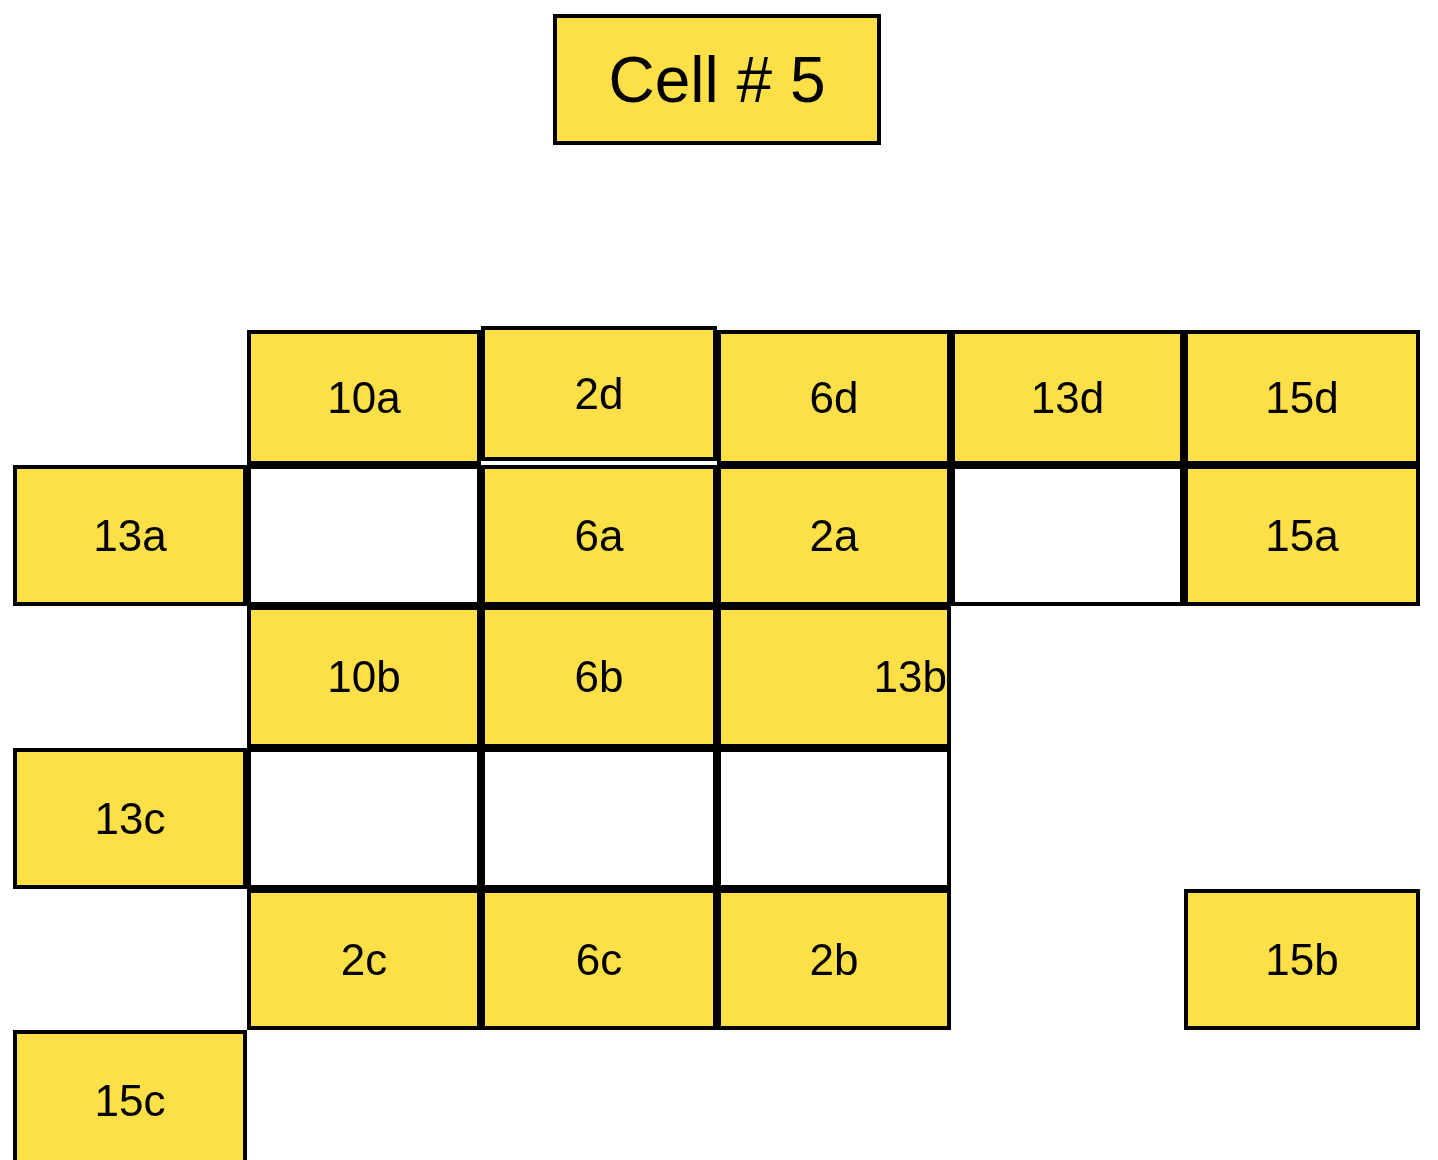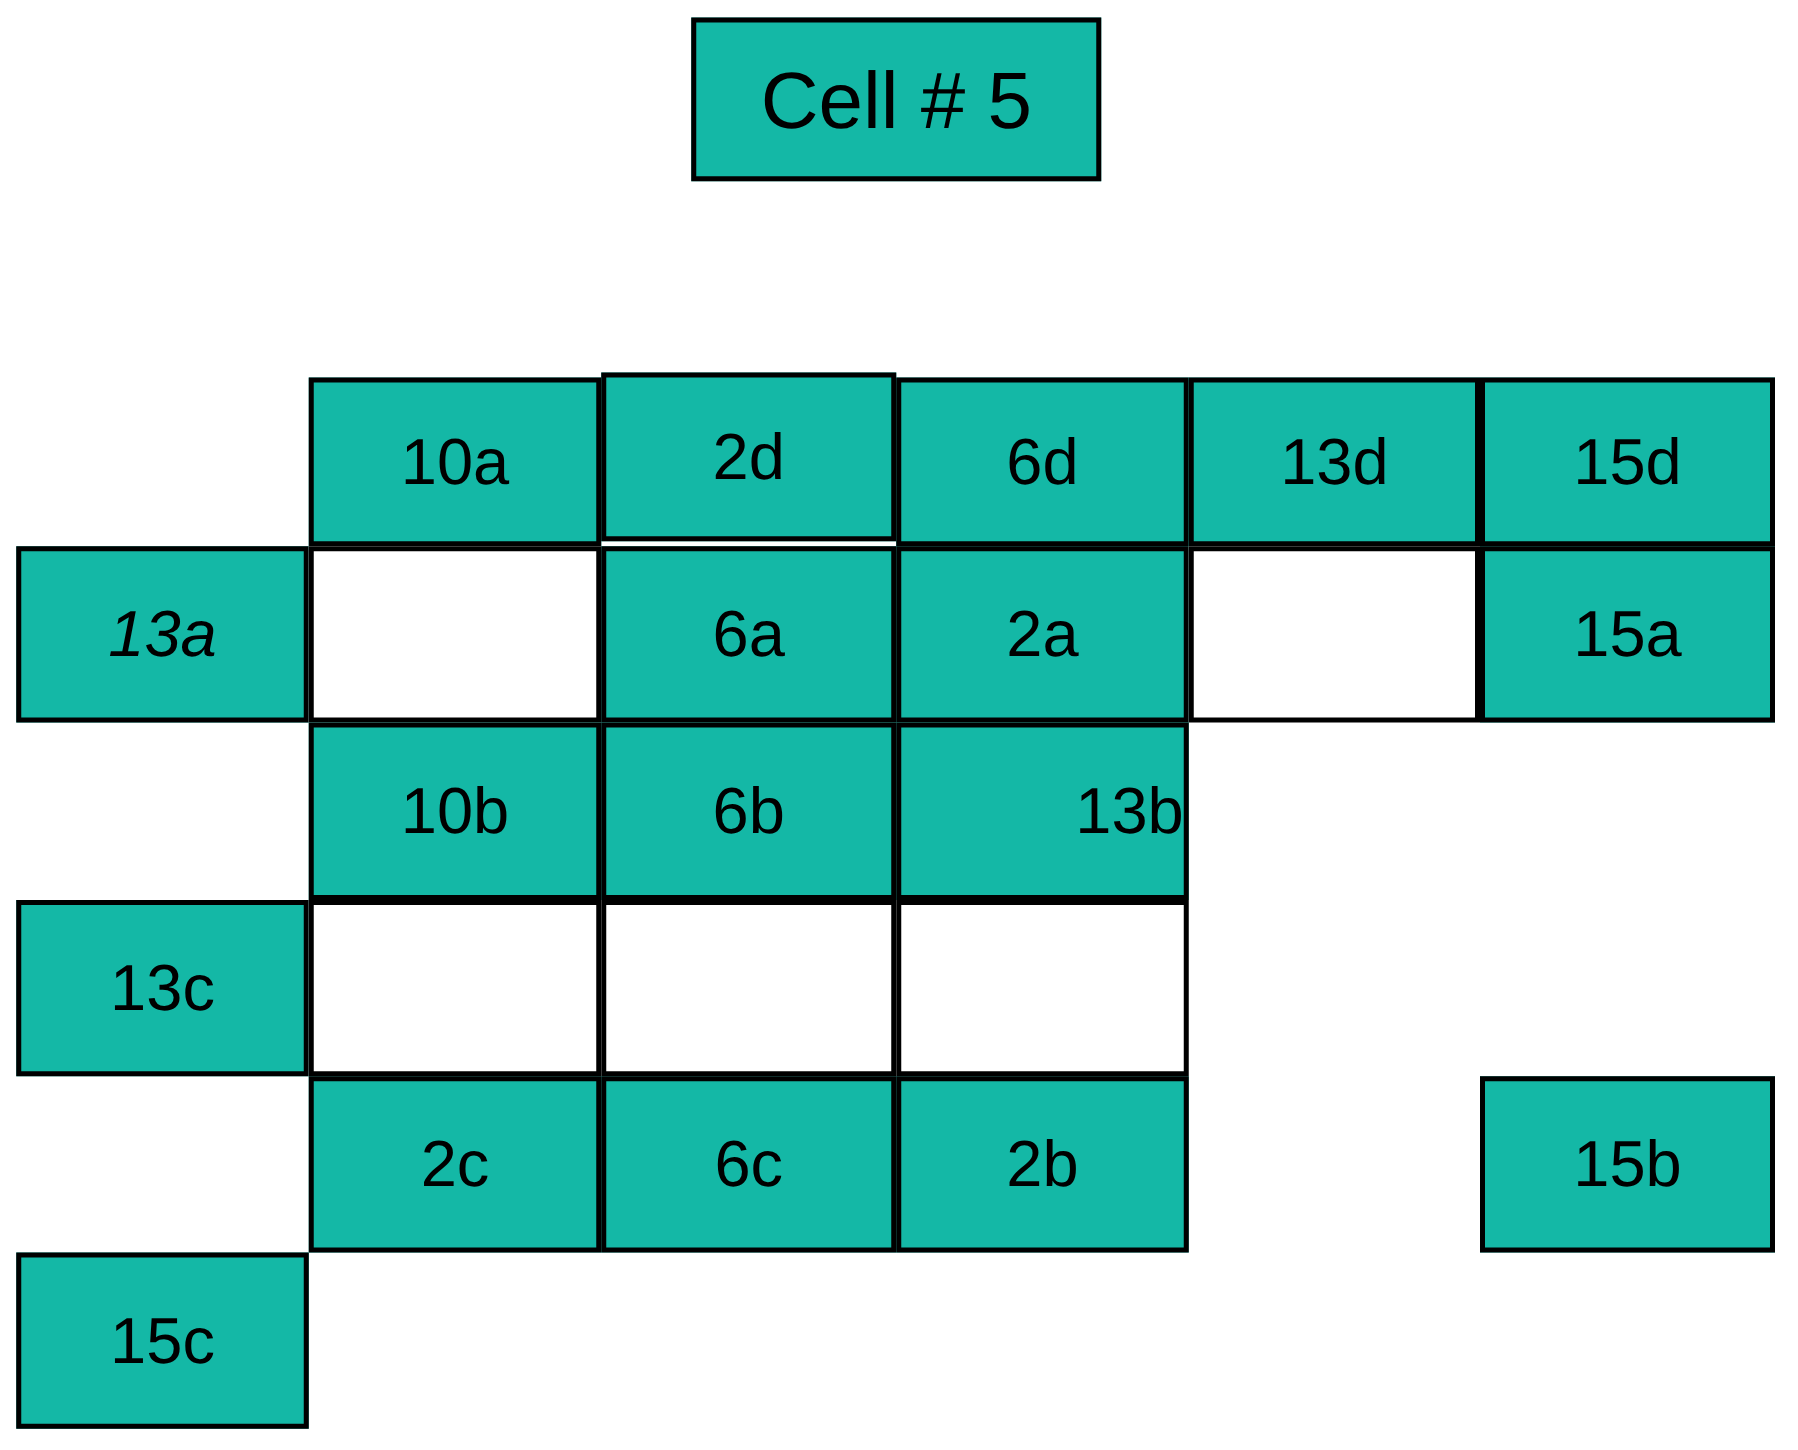"Cell # 5" .box { background: #14b8a6 -> #fde047 }
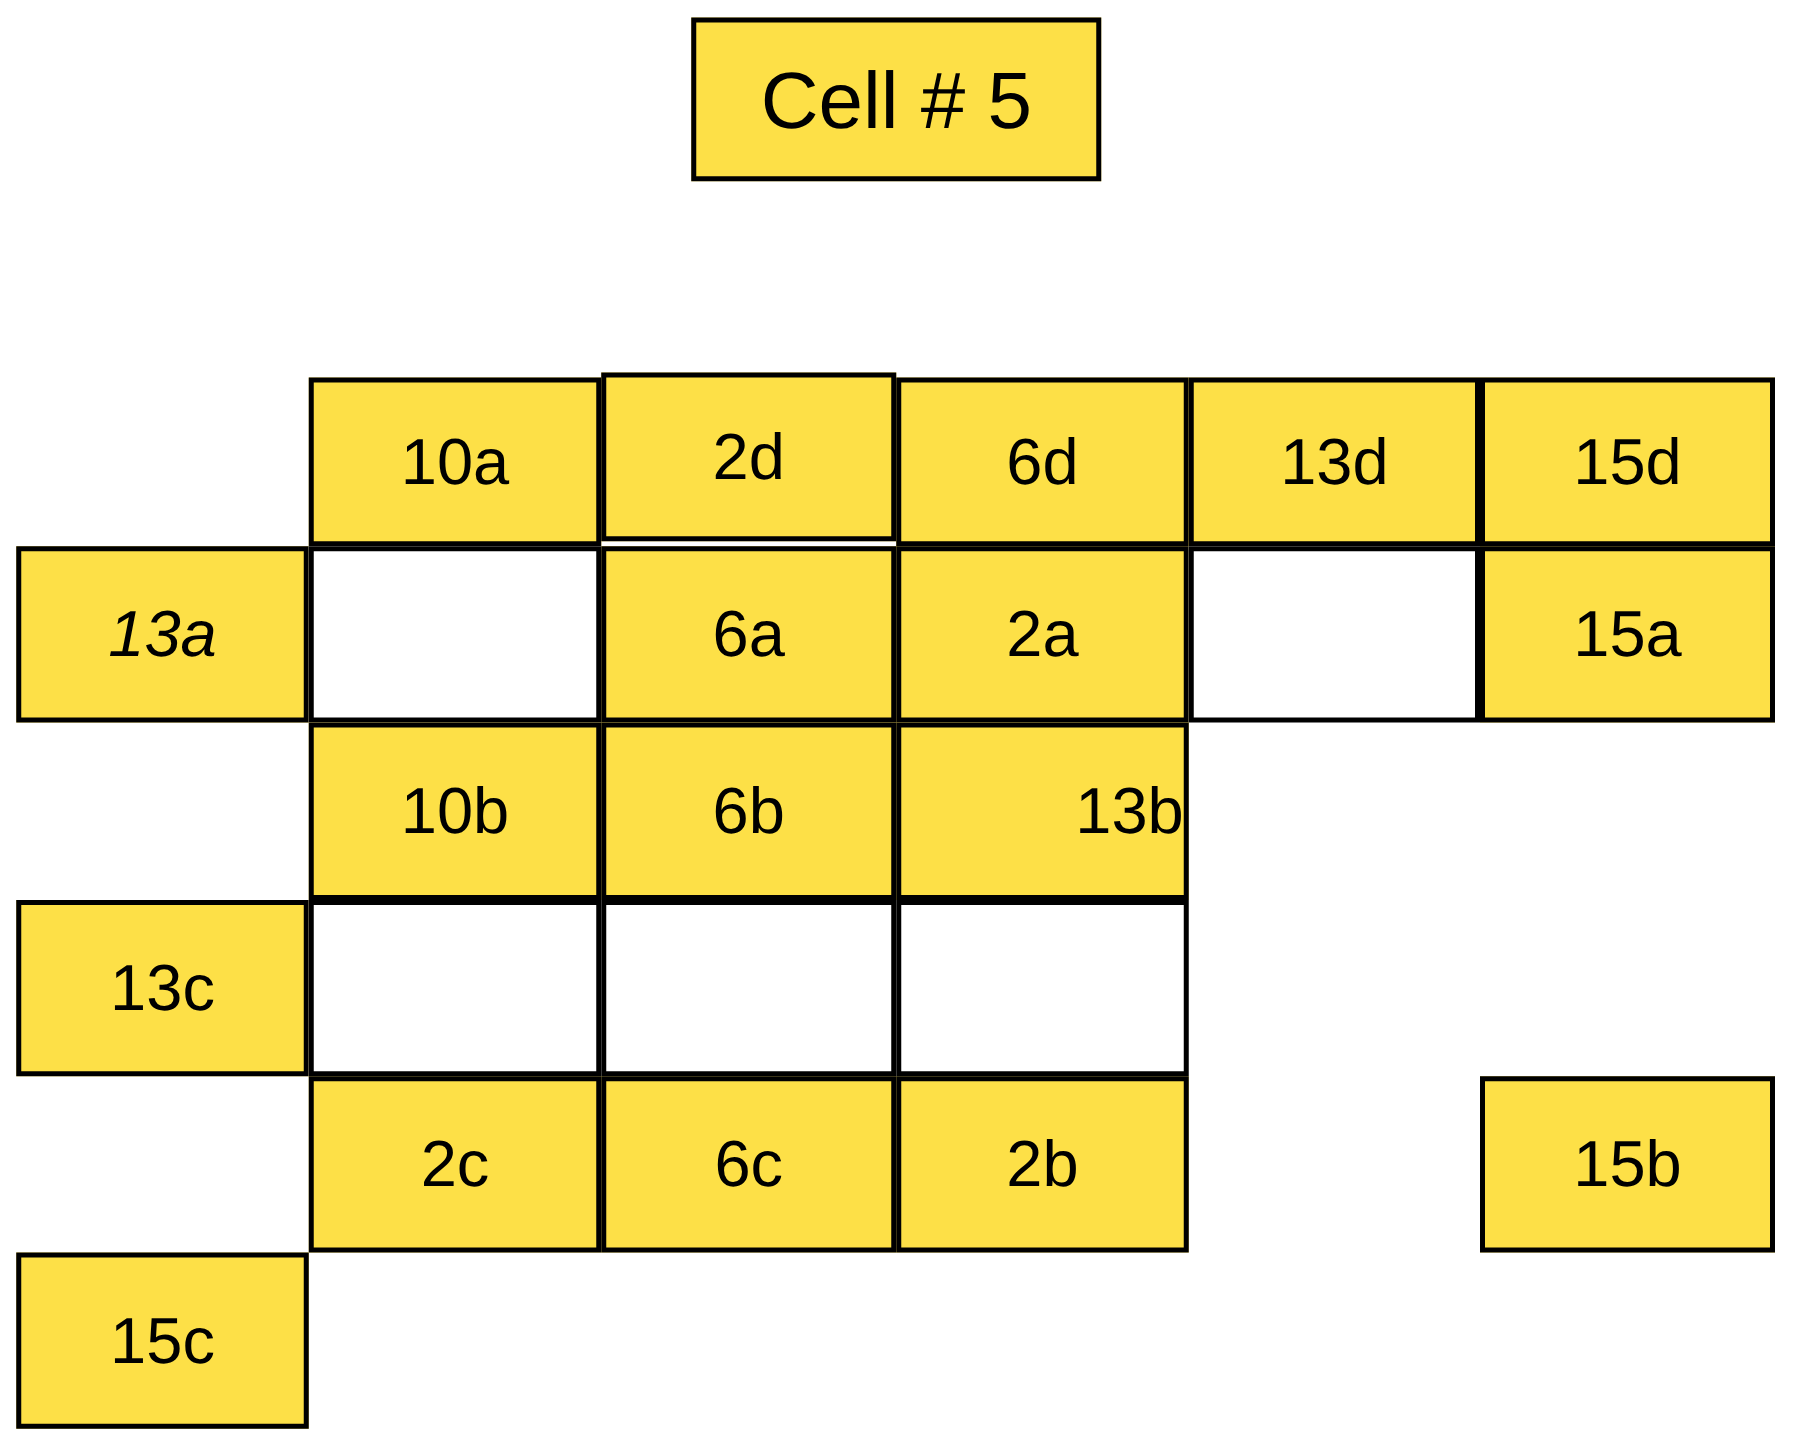"10a" .cell { font-size: 52px -> 44px; margin-top: none -> 28px }
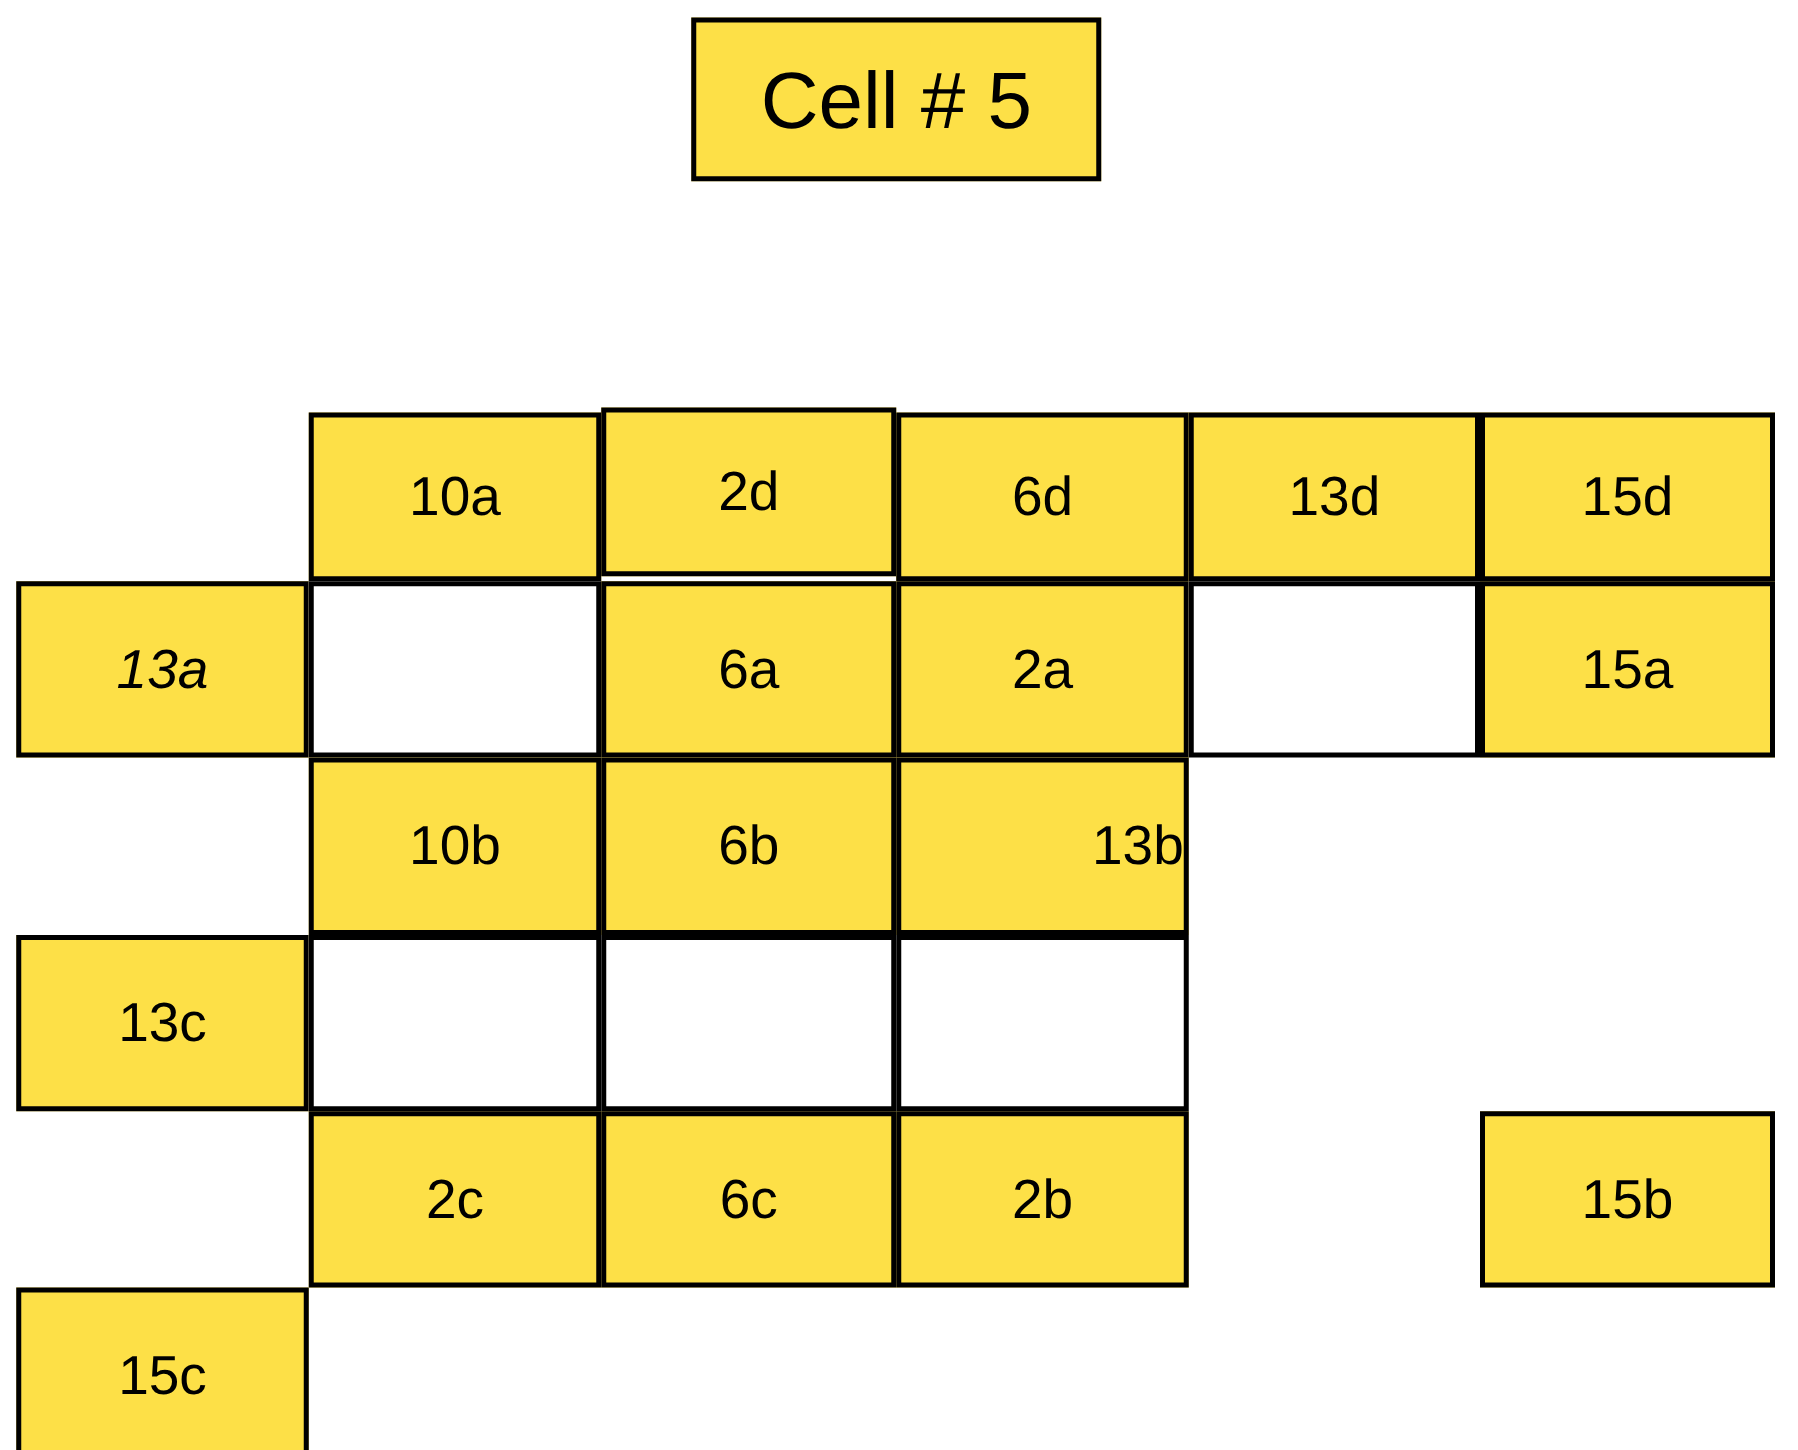"13a" div.box { font-style: italic -> none }
